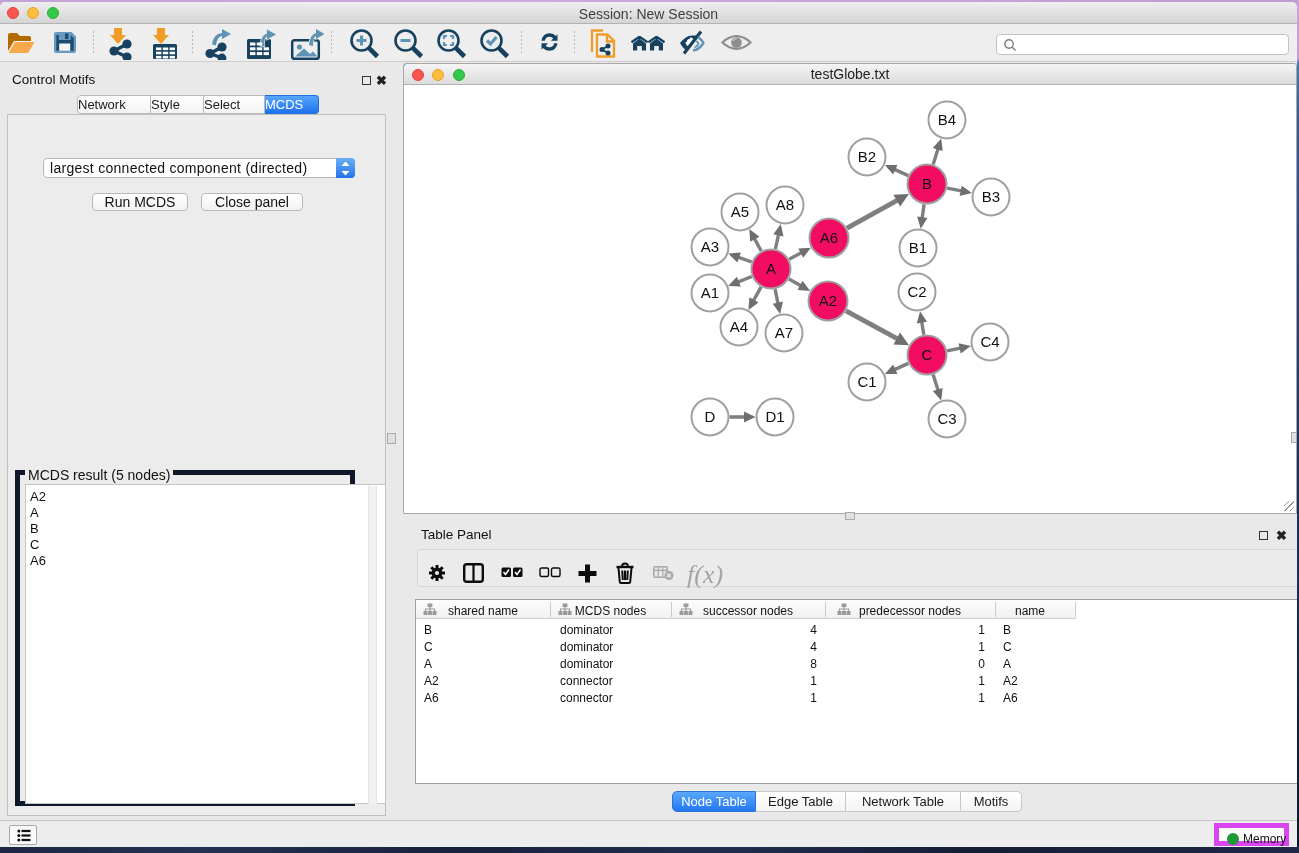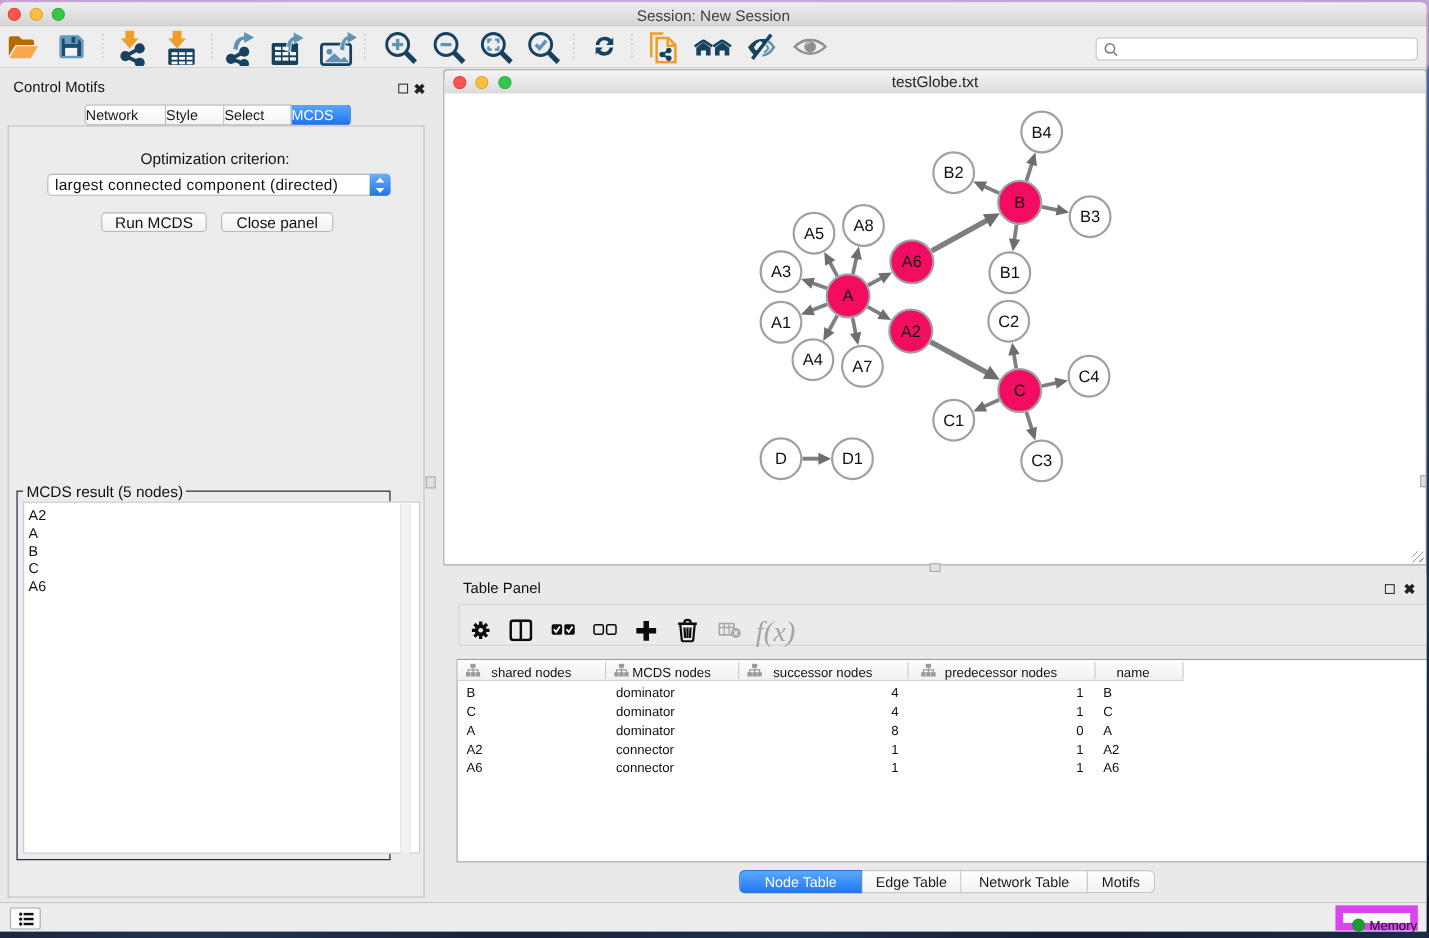"Optimization criterion:" div.abs { html: <div>Optimization criterion:</div> -> none }
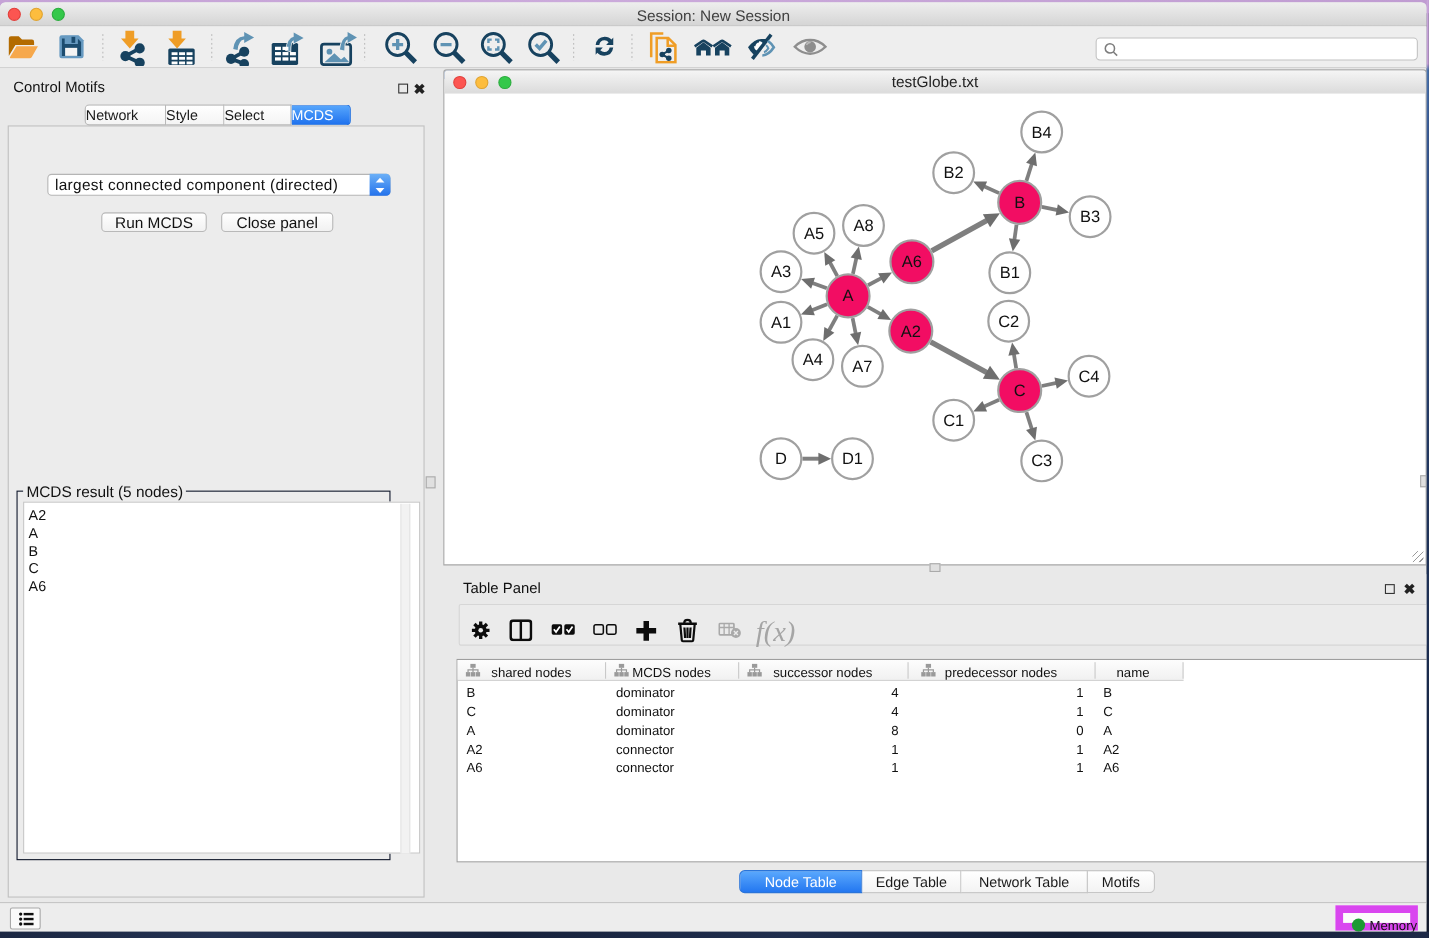"MCDS result (5 nodes)" #fsres { border: 1px solid #0f172a -> 5px solid #0f172a; top: 384px -> 408px }
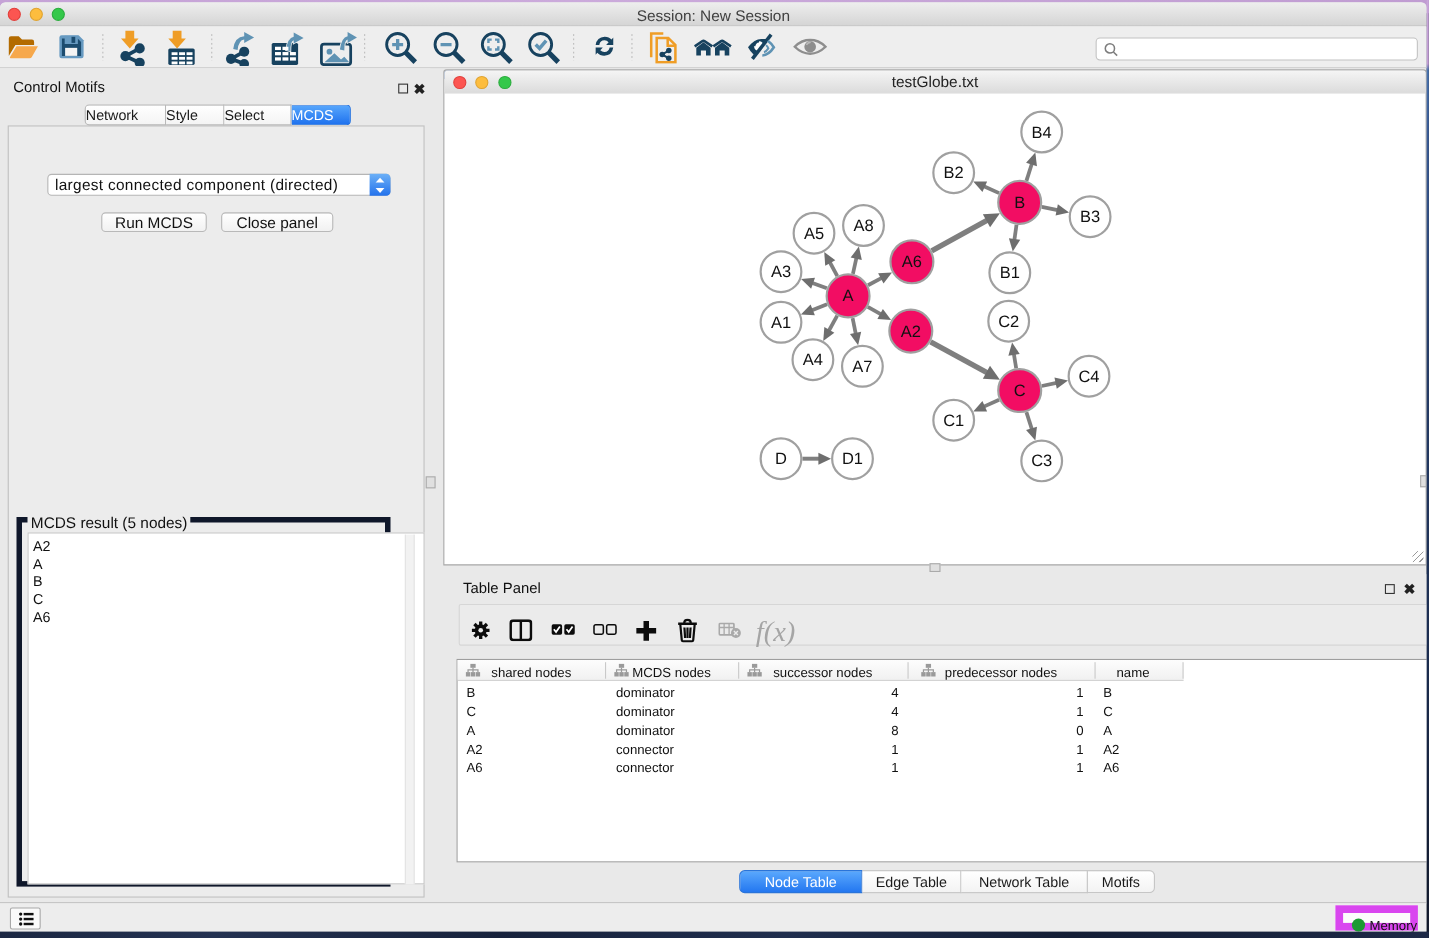"shared nodes" div.abs { text: nodes -> name }
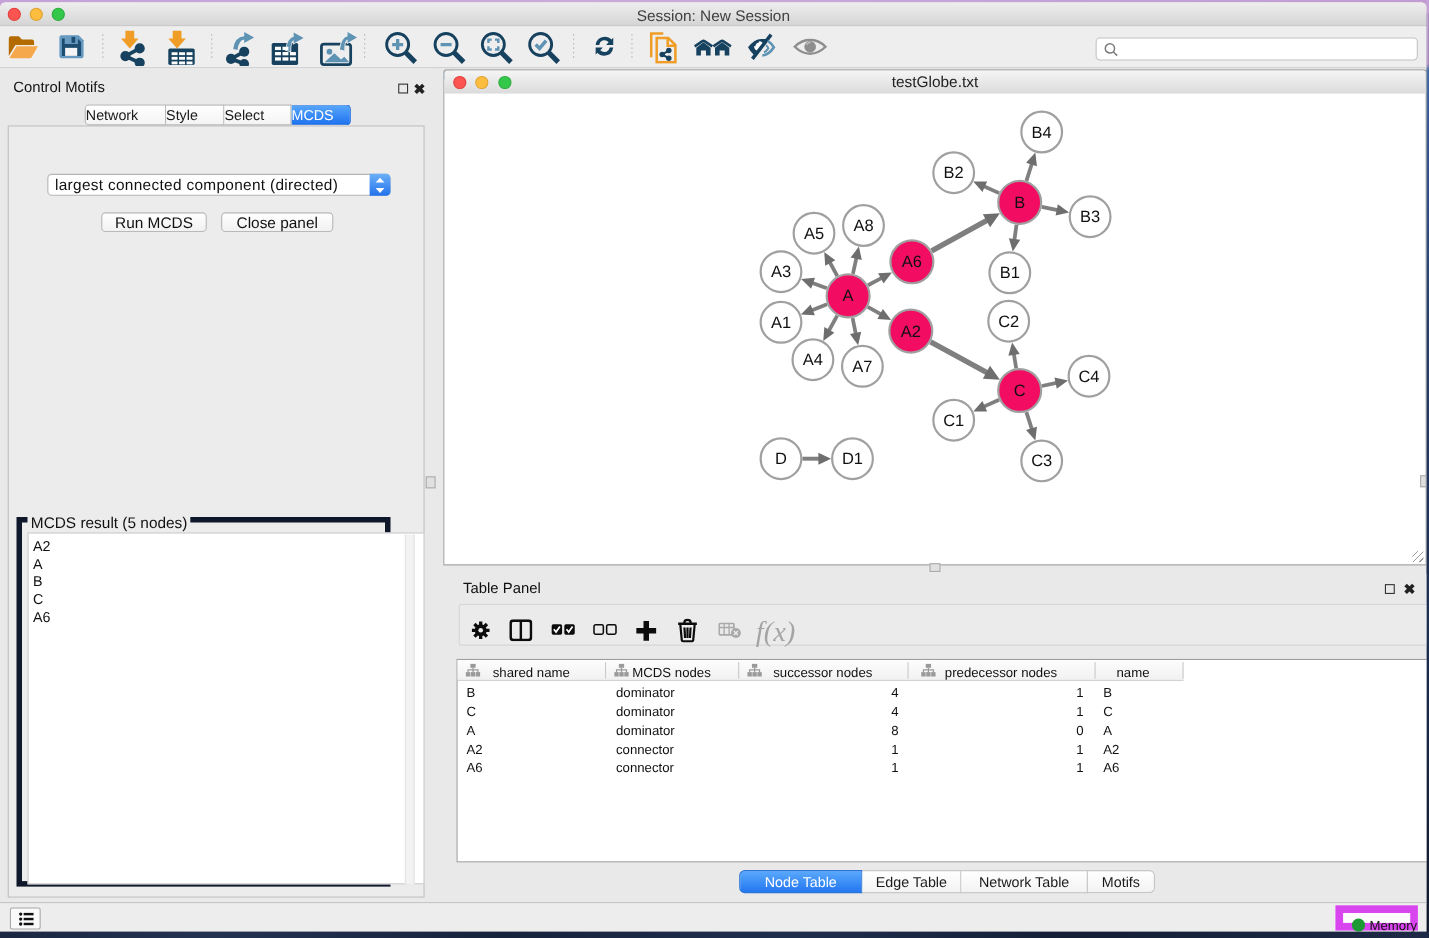"Node Table" div.ttab { width: 112px -> 84px }
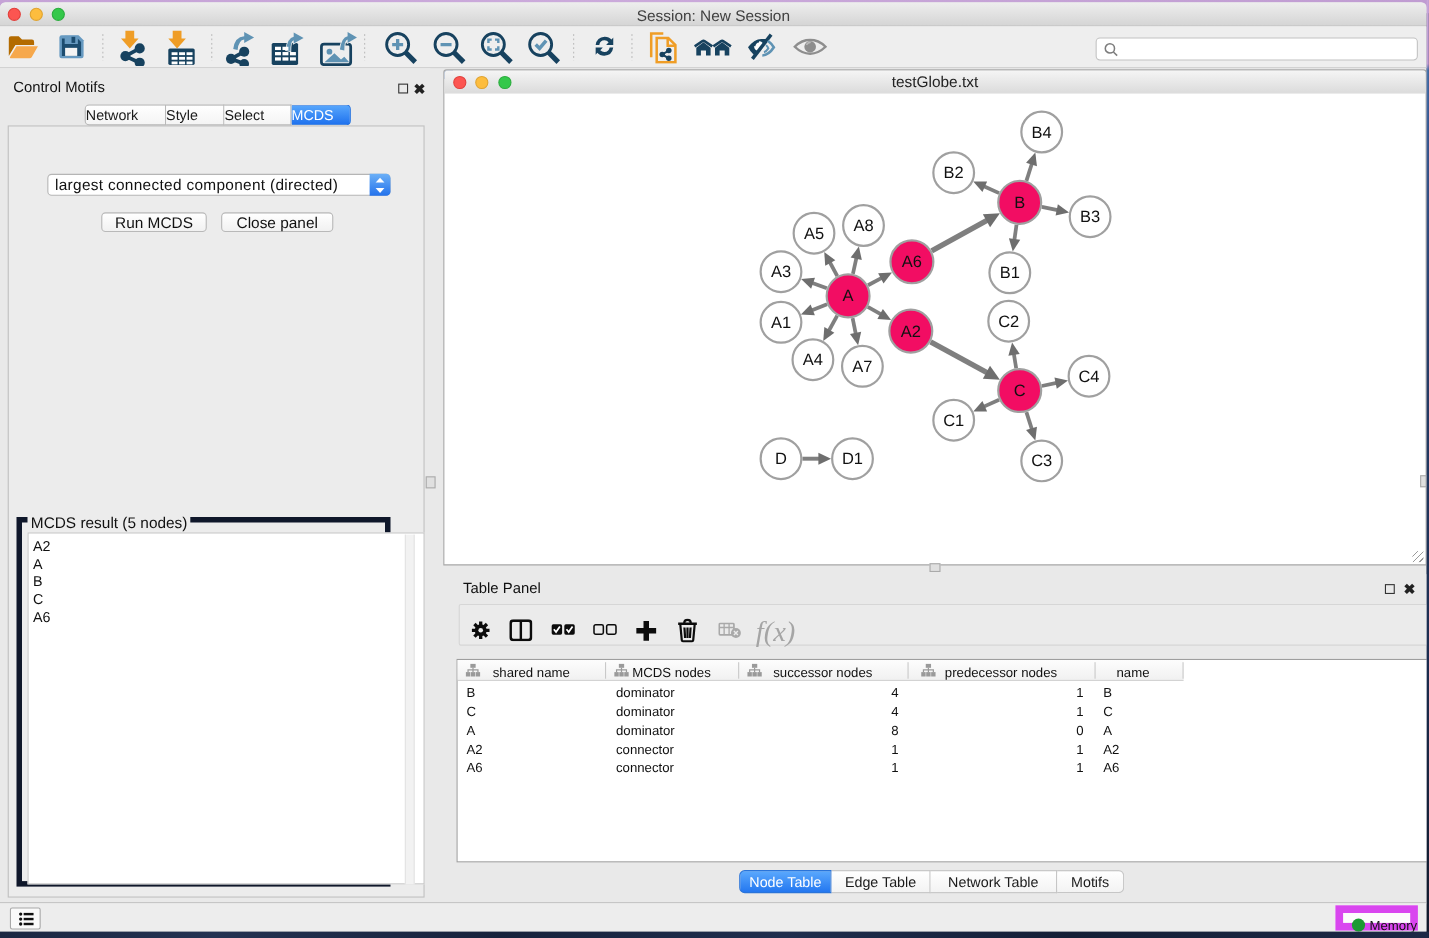"Memory" #sb-mem { border: 7px solid #d946ef -> 5px solid #d946ef }
